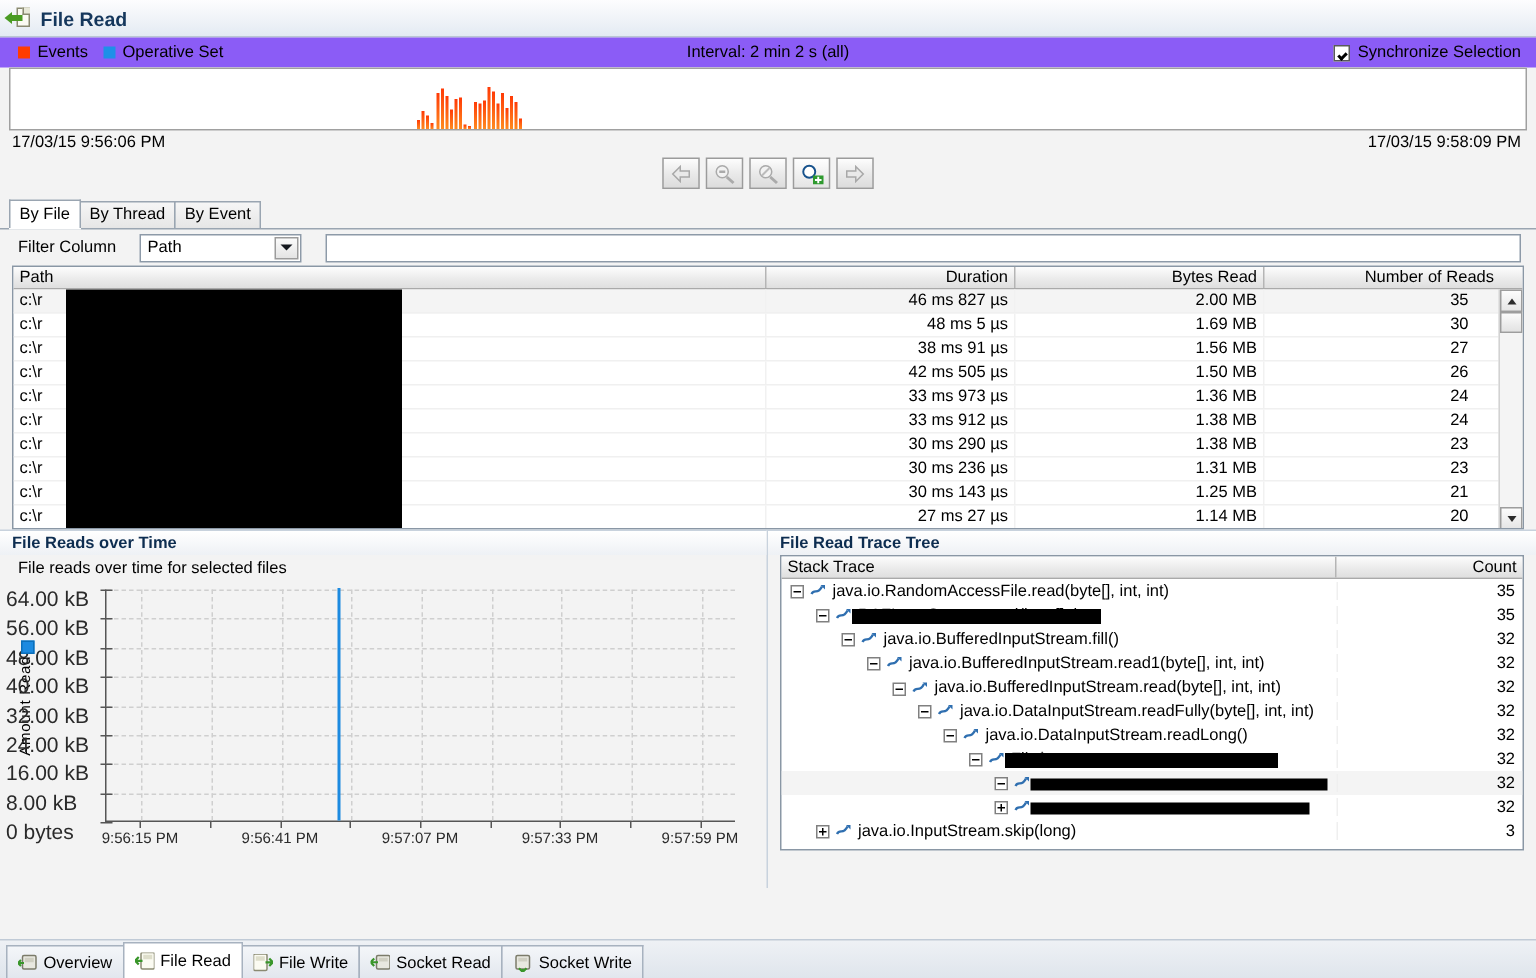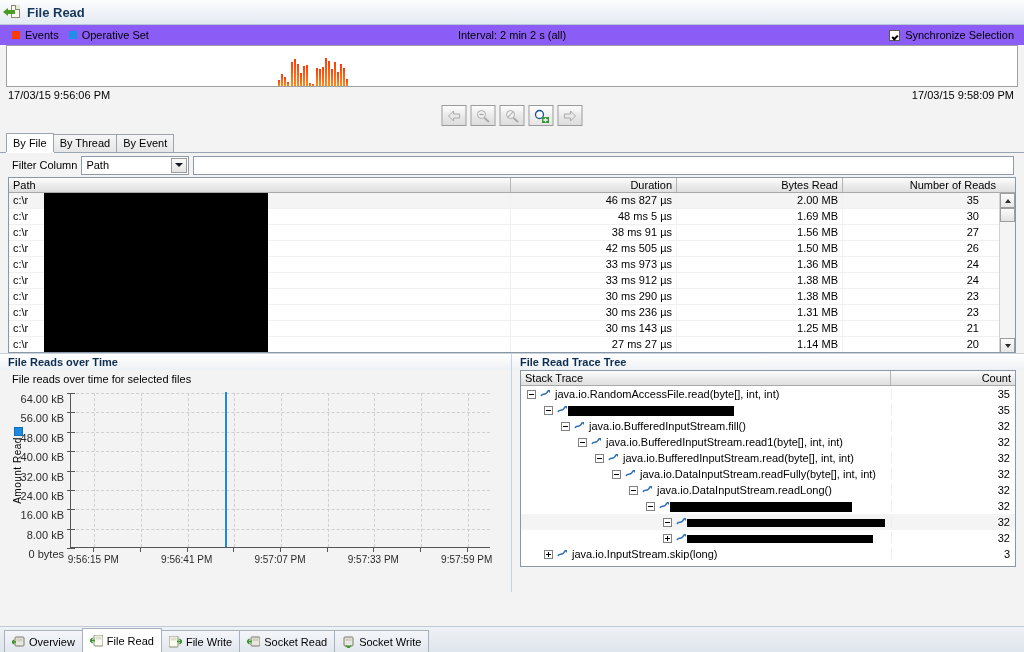"Filter Column" .filter-row { gap: 4px -> 16px }
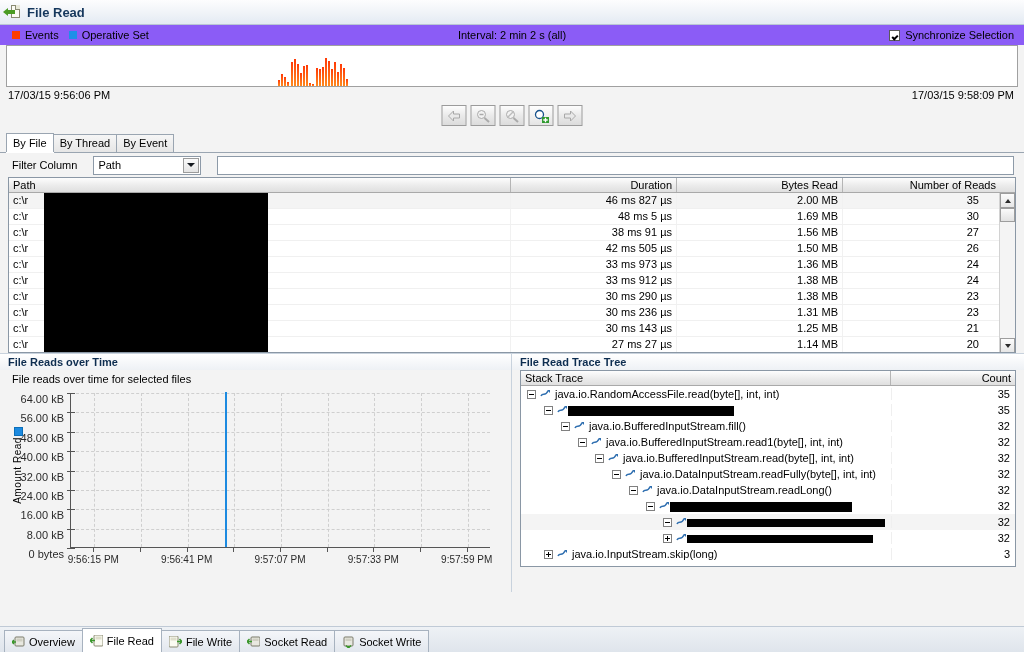"64.00 kB" .ytick-lbl { font-size: 11px -> 14px; right: 0 -> 12px; text-align: right -> none }
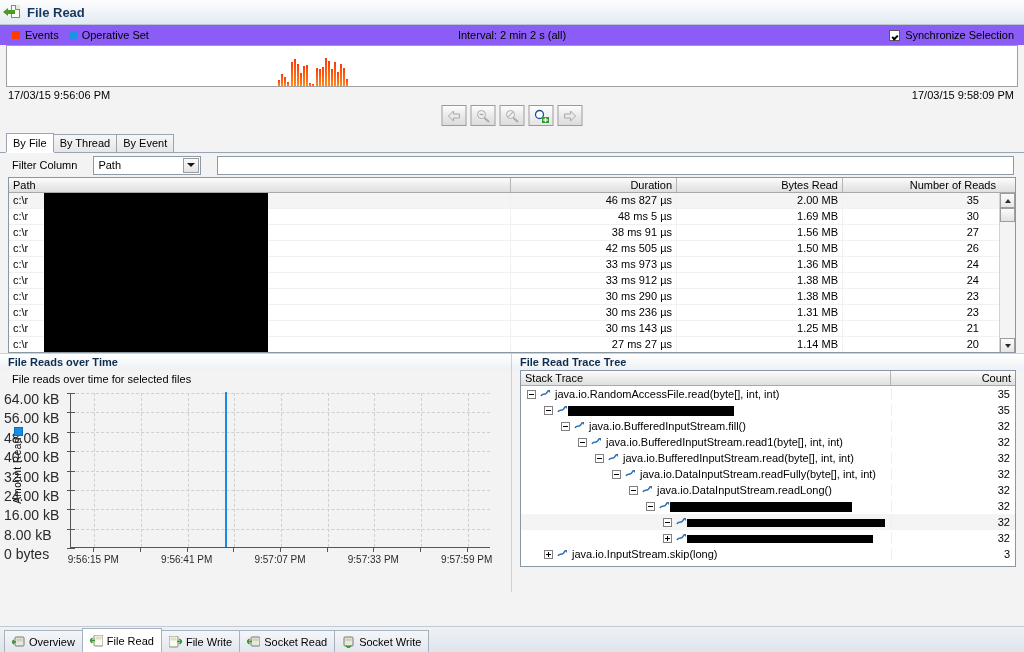"java.io.BufferedInputStream.read(byte[]," div.tr-name { align-items: none -> flex-end }
